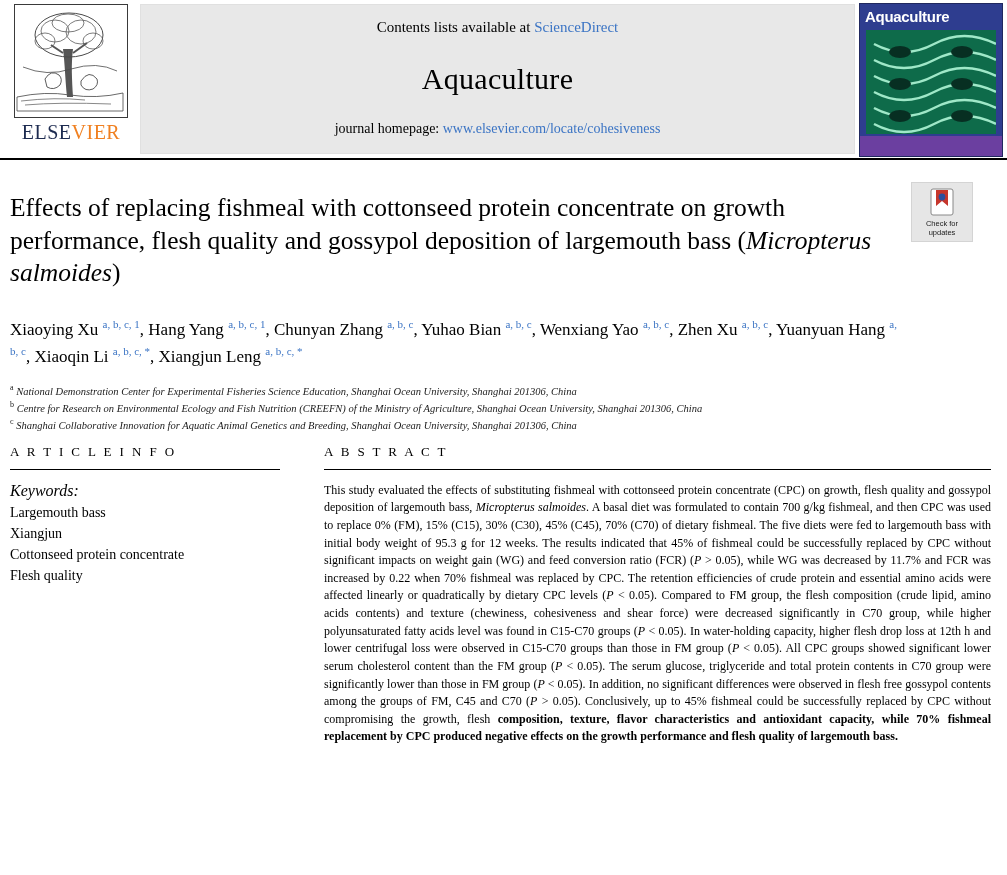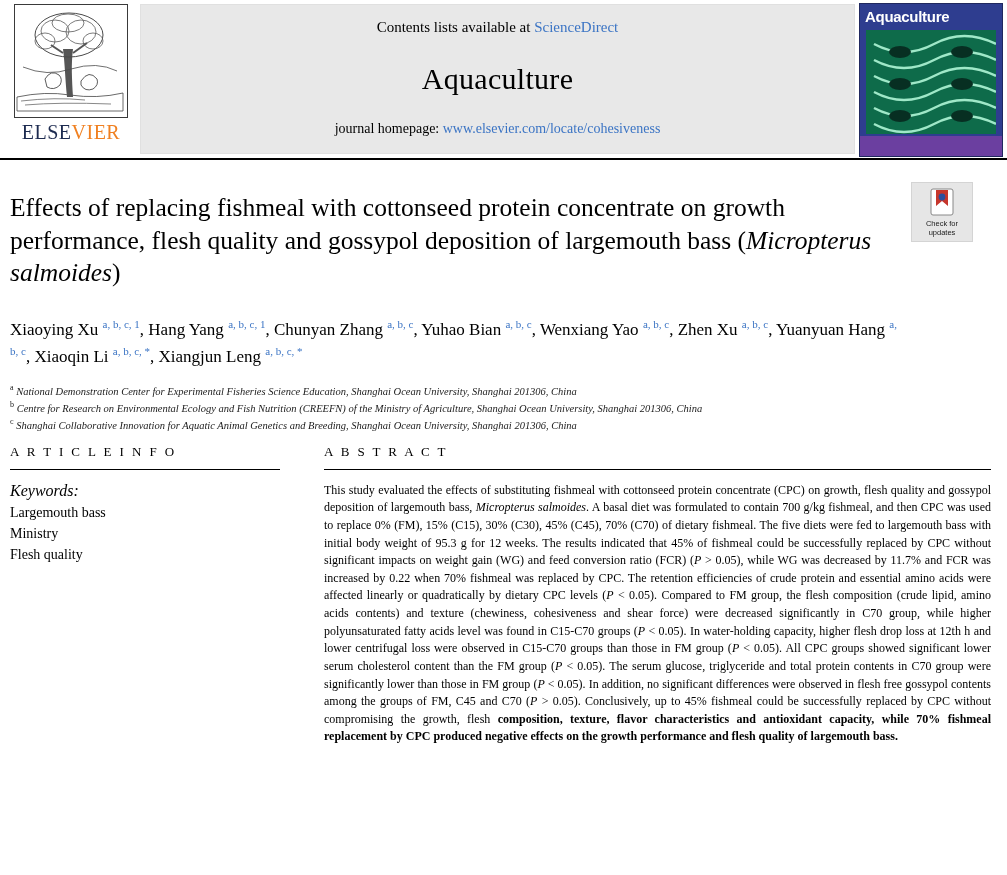"Ministry" div { text: Ministry -> Xiangjun }
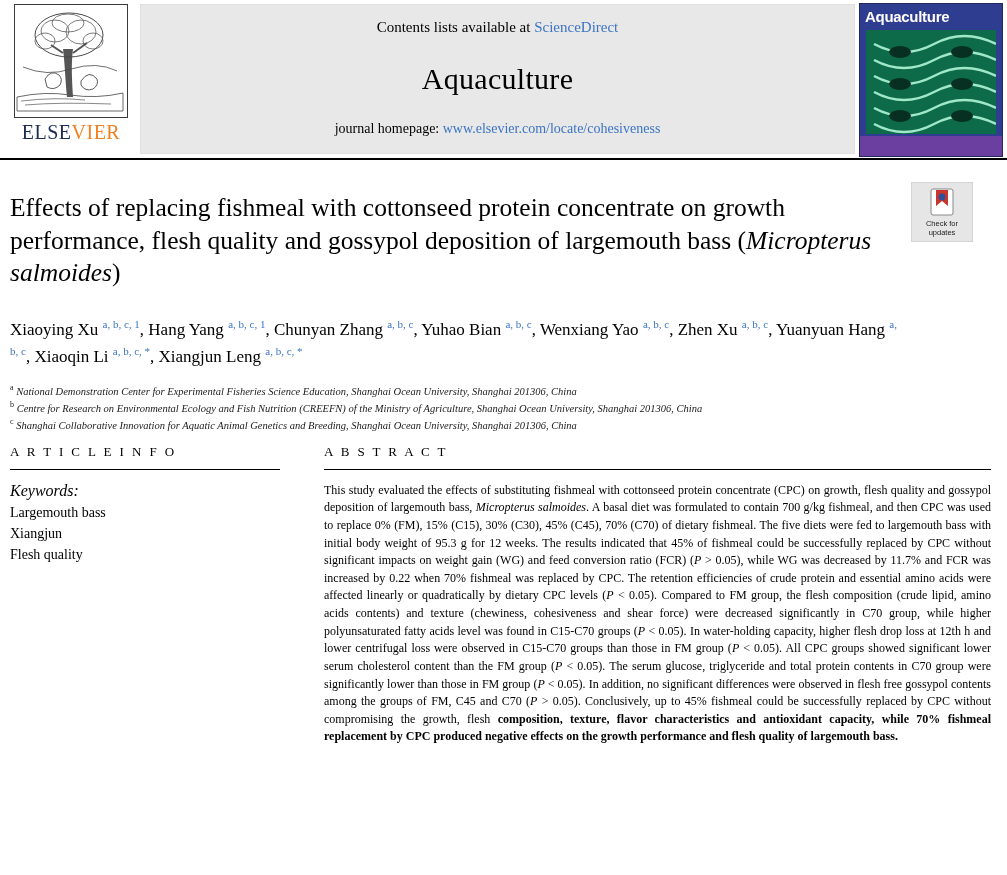"Cottonseed protein concentrate" div { html: none -> <div>Cottonseed protein concentrate</div> }
